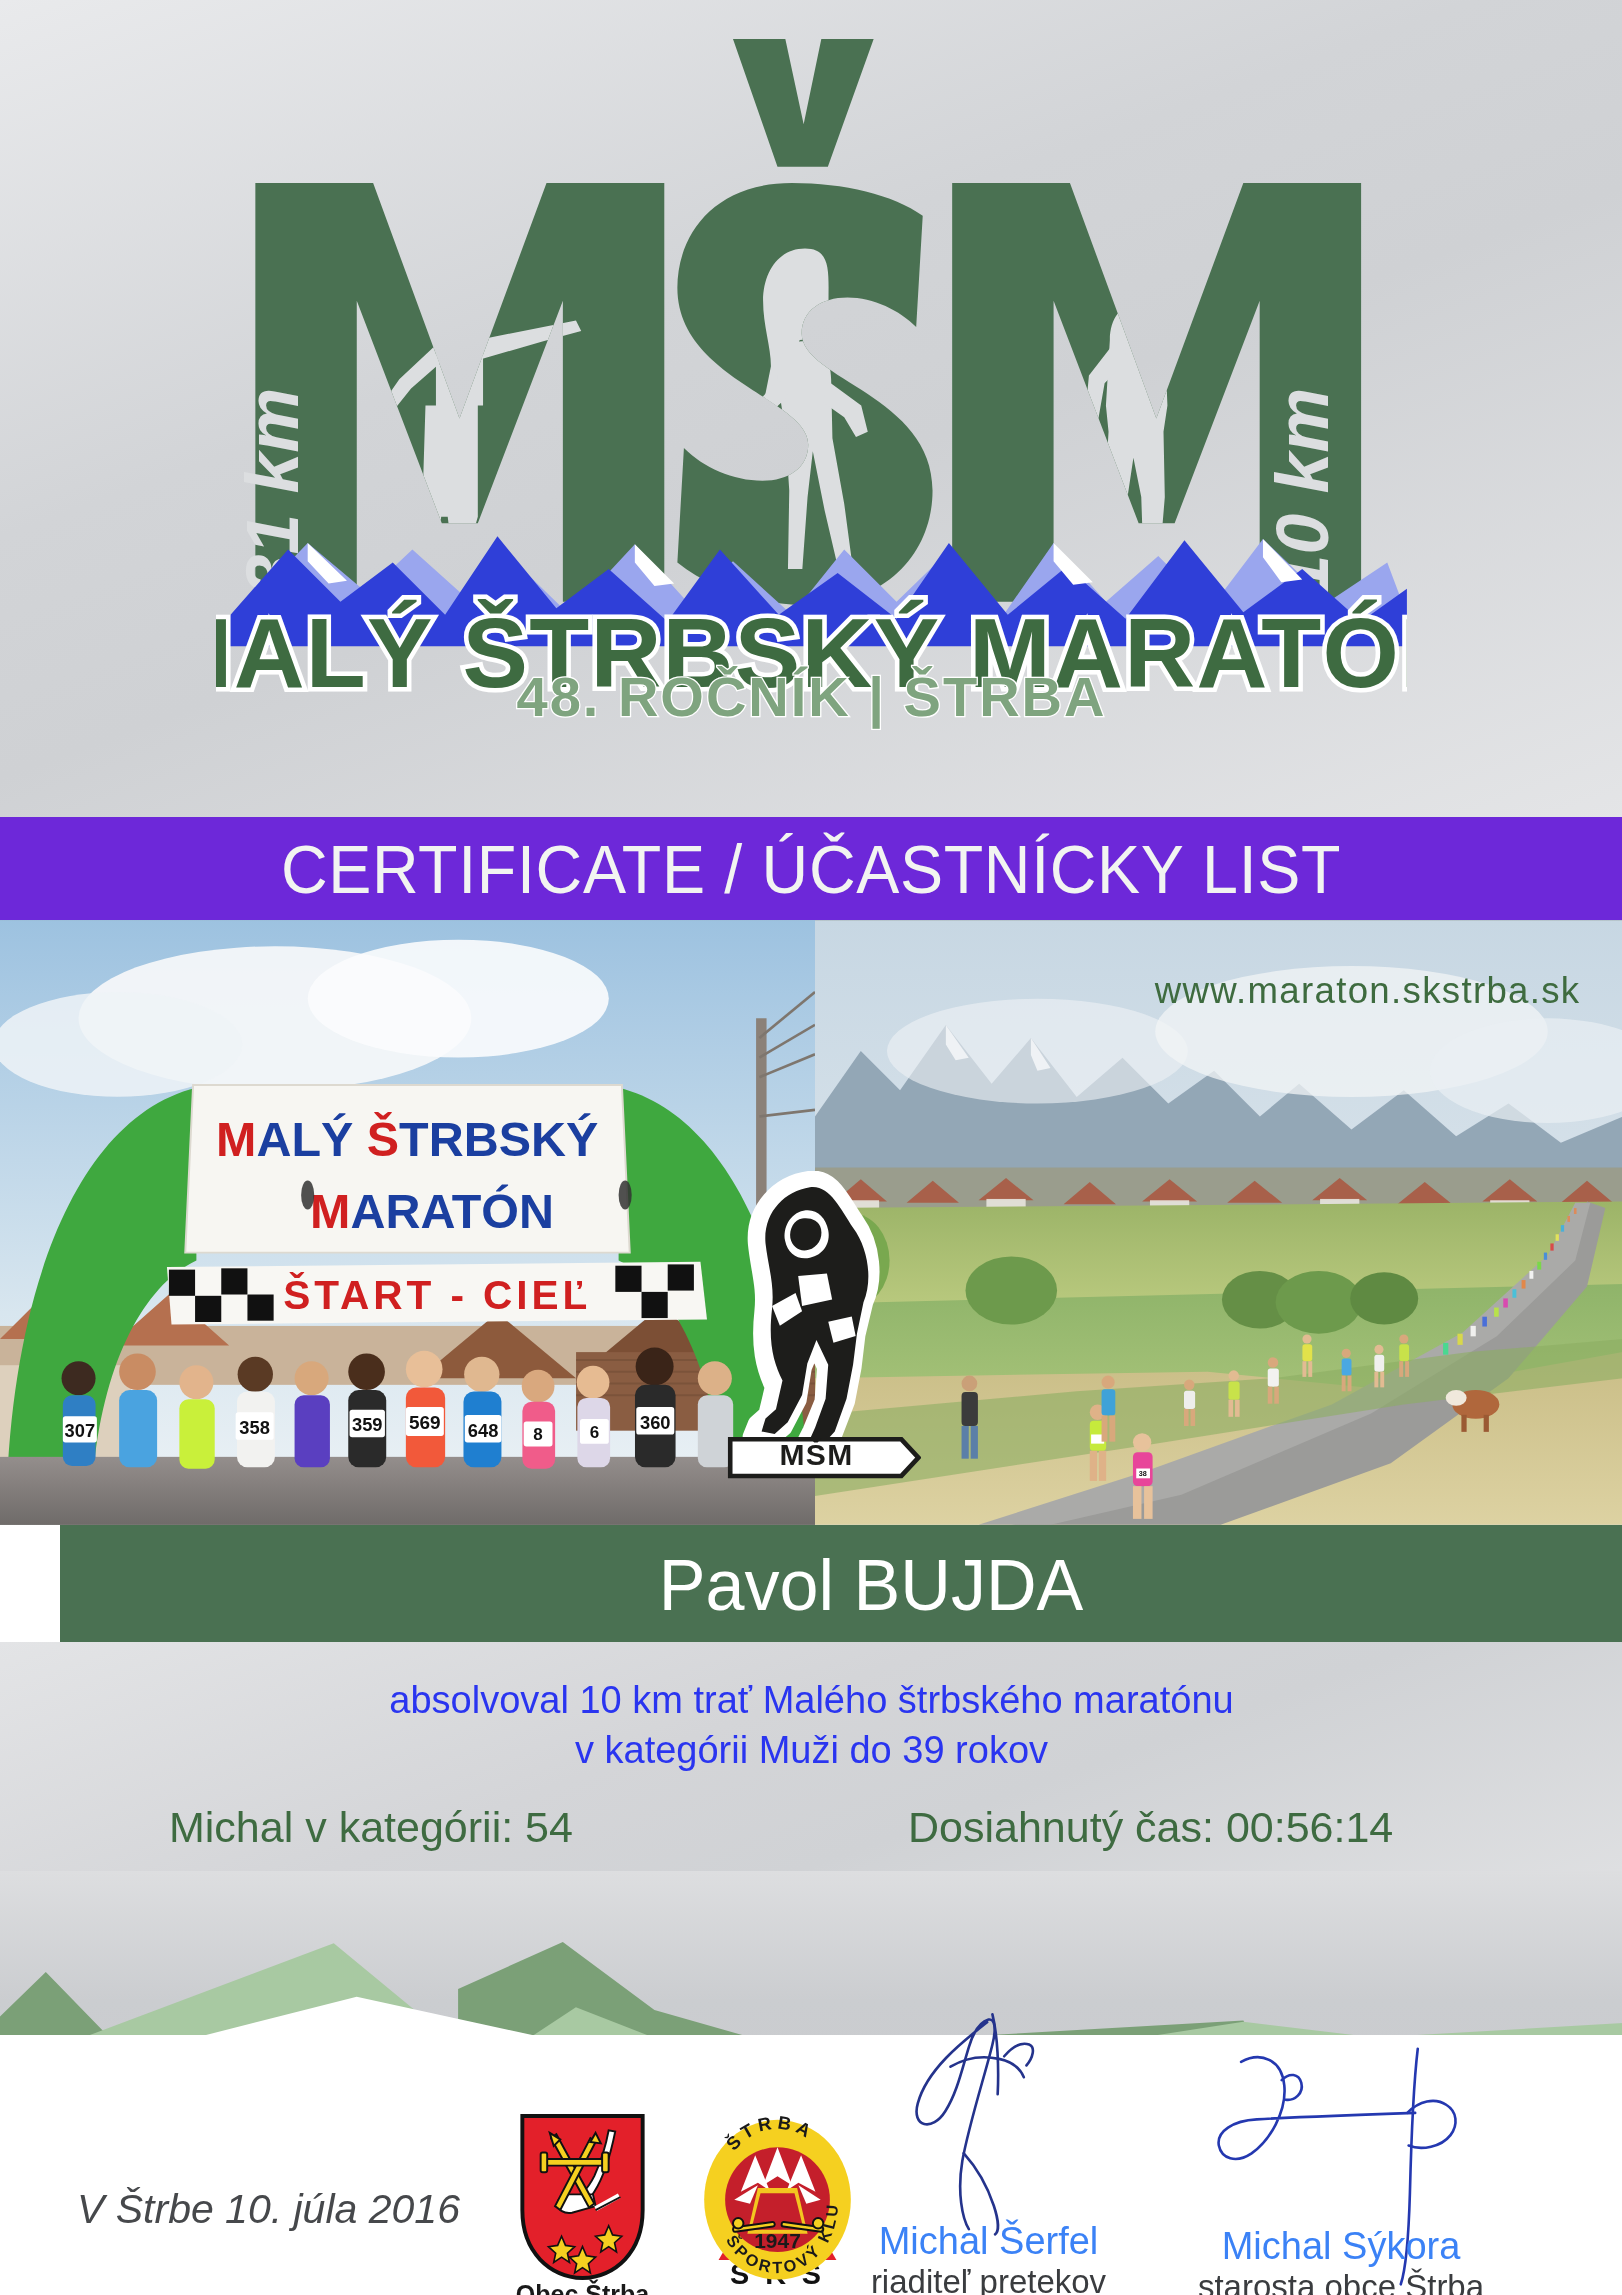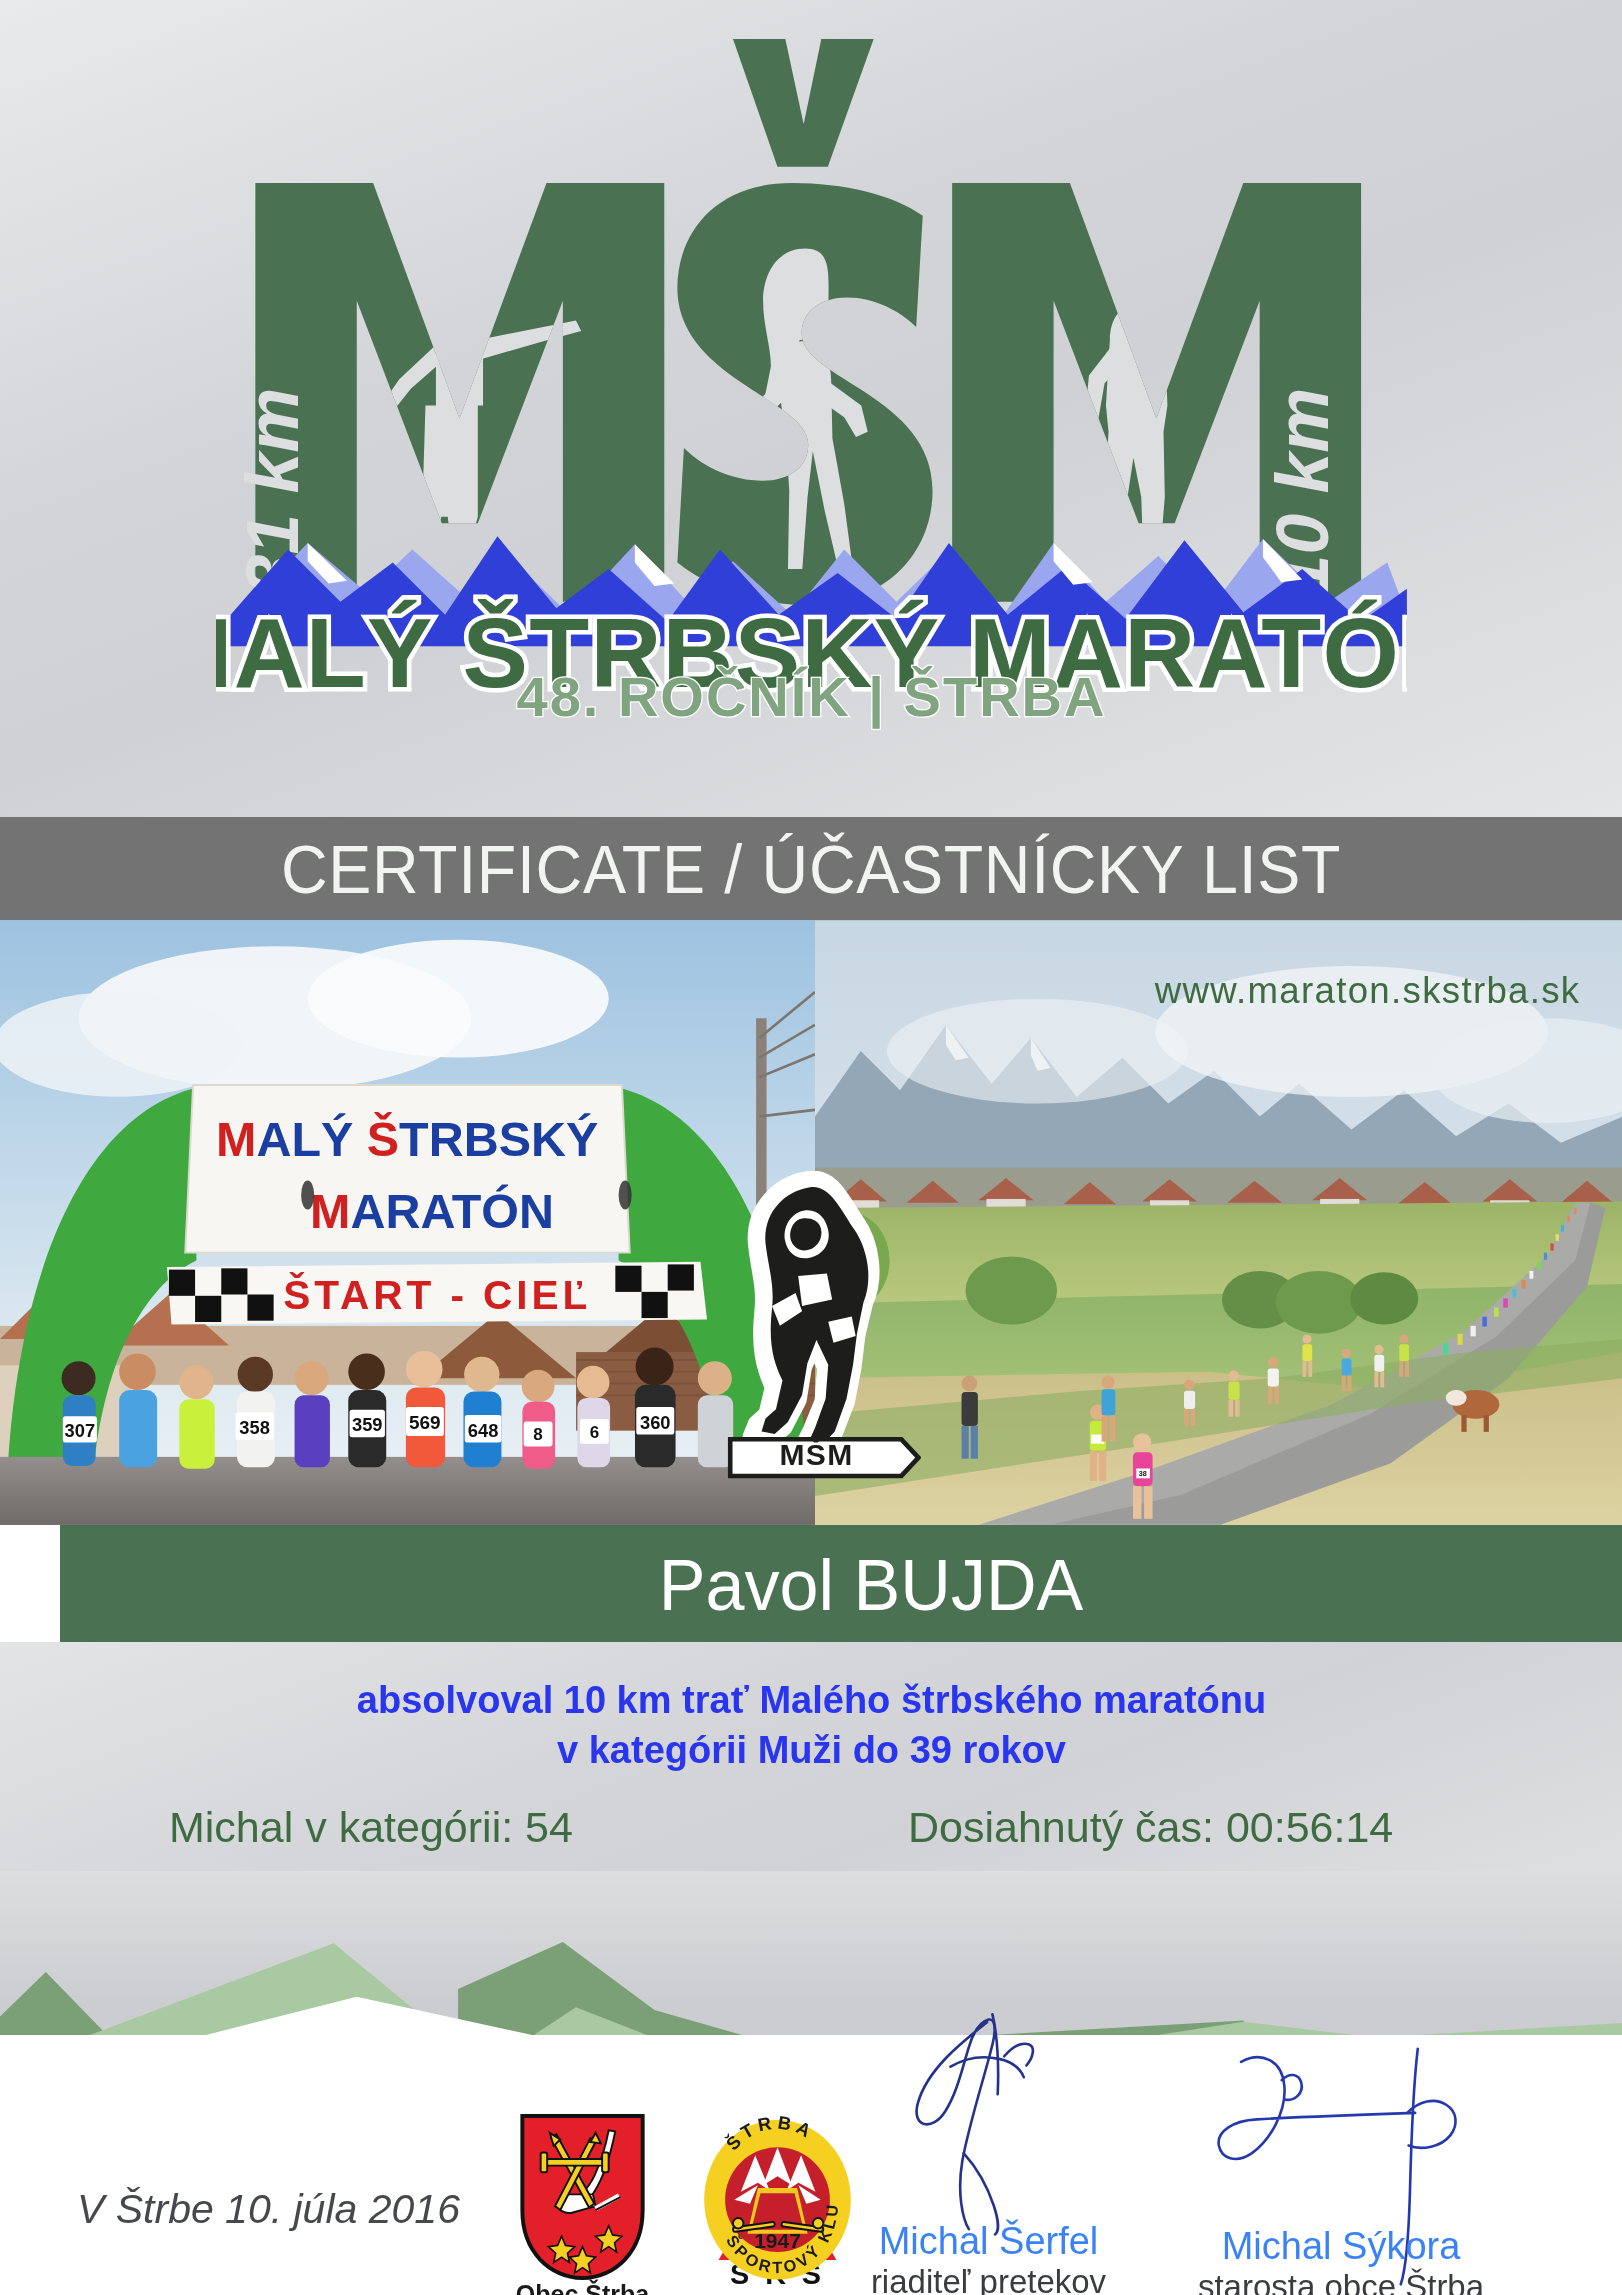"CERTIFICATE / ÚČASTNÍCKY LIST" .cert-band { background: #737373 -> #6d28d9 }
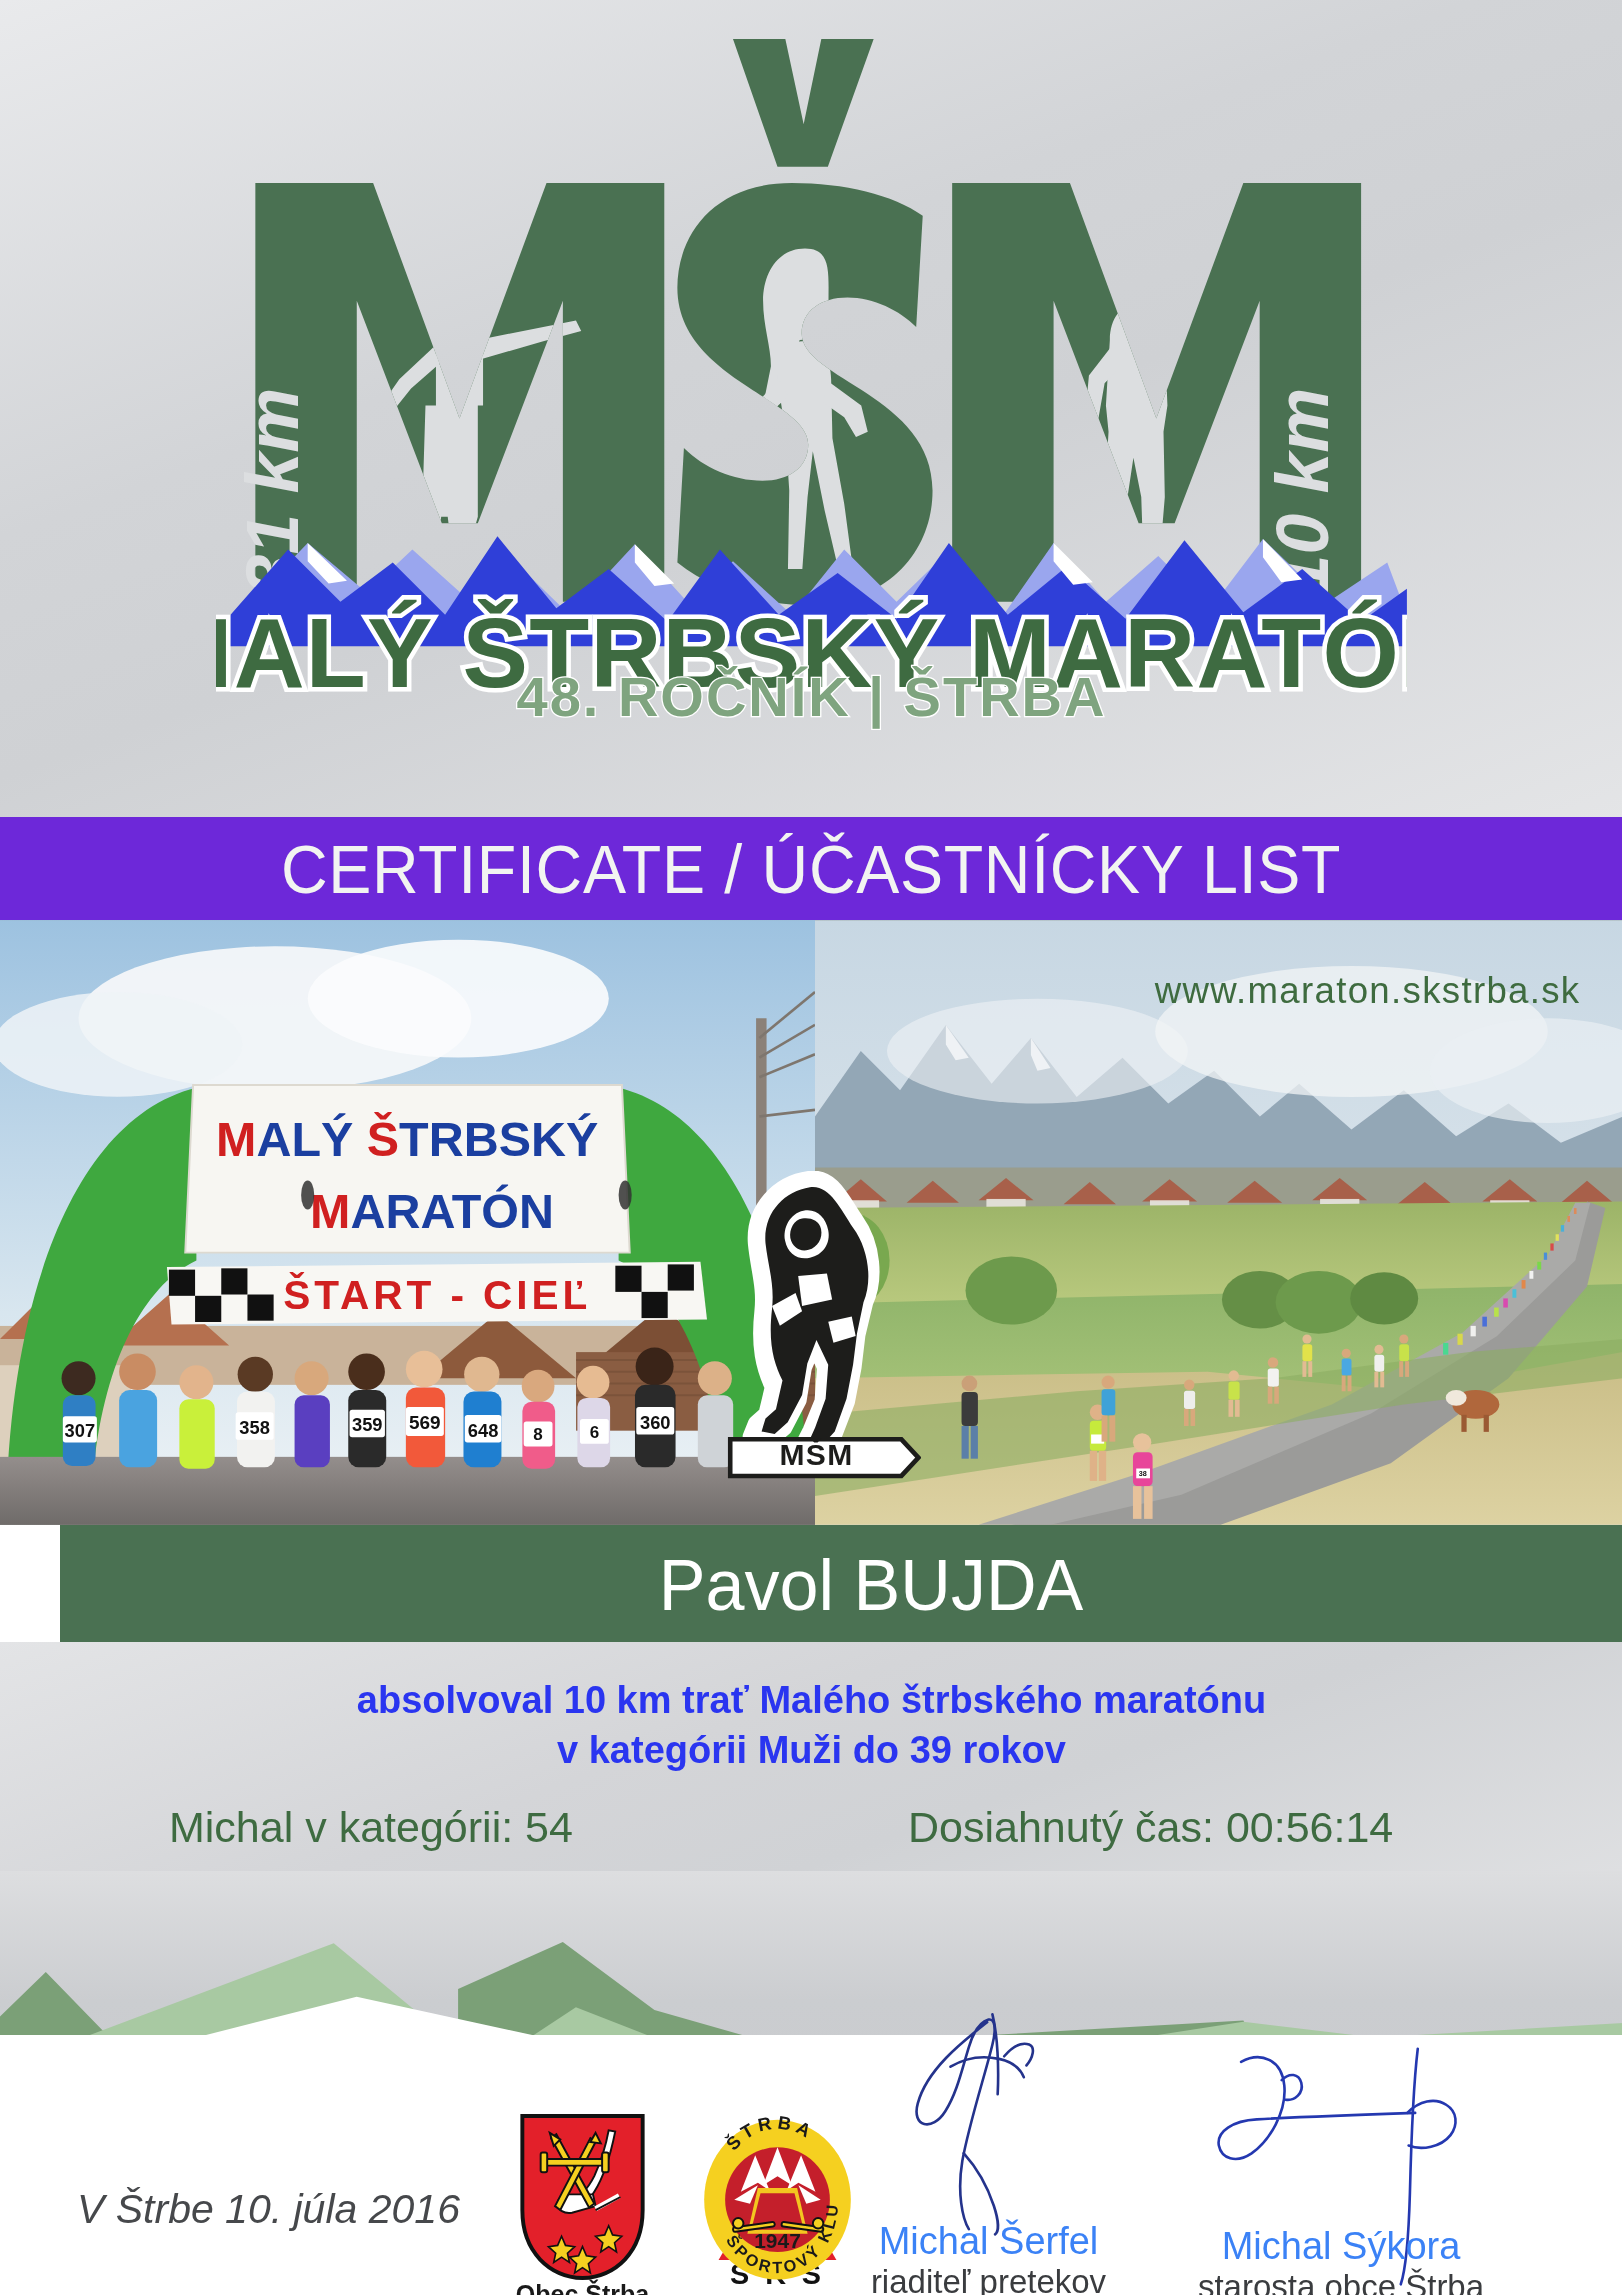"absolvoval 10 km trať Malého" .info-lines { font-weight: 700 -> 400 }
